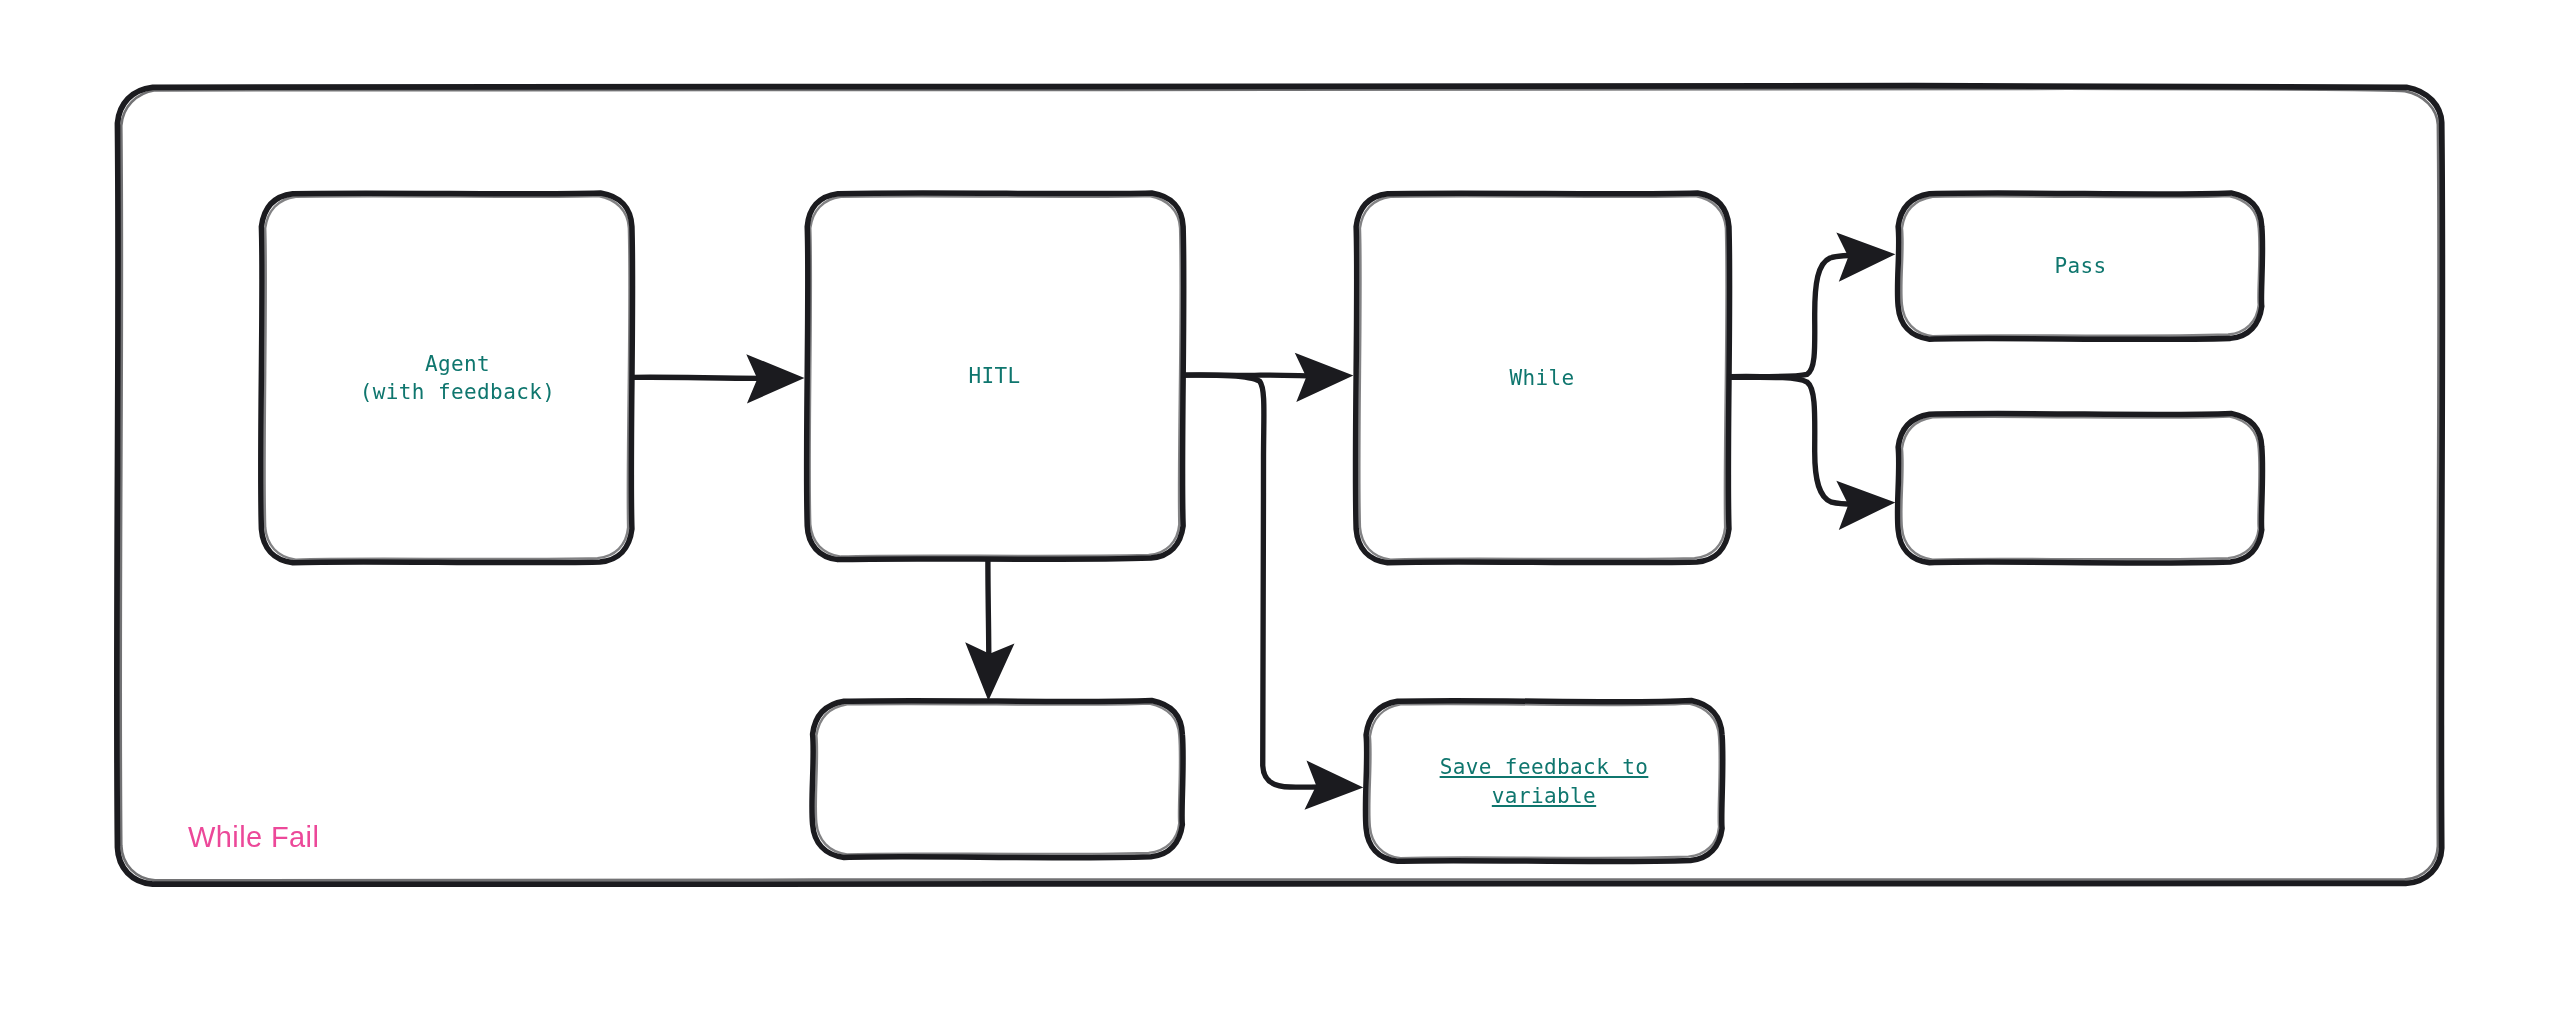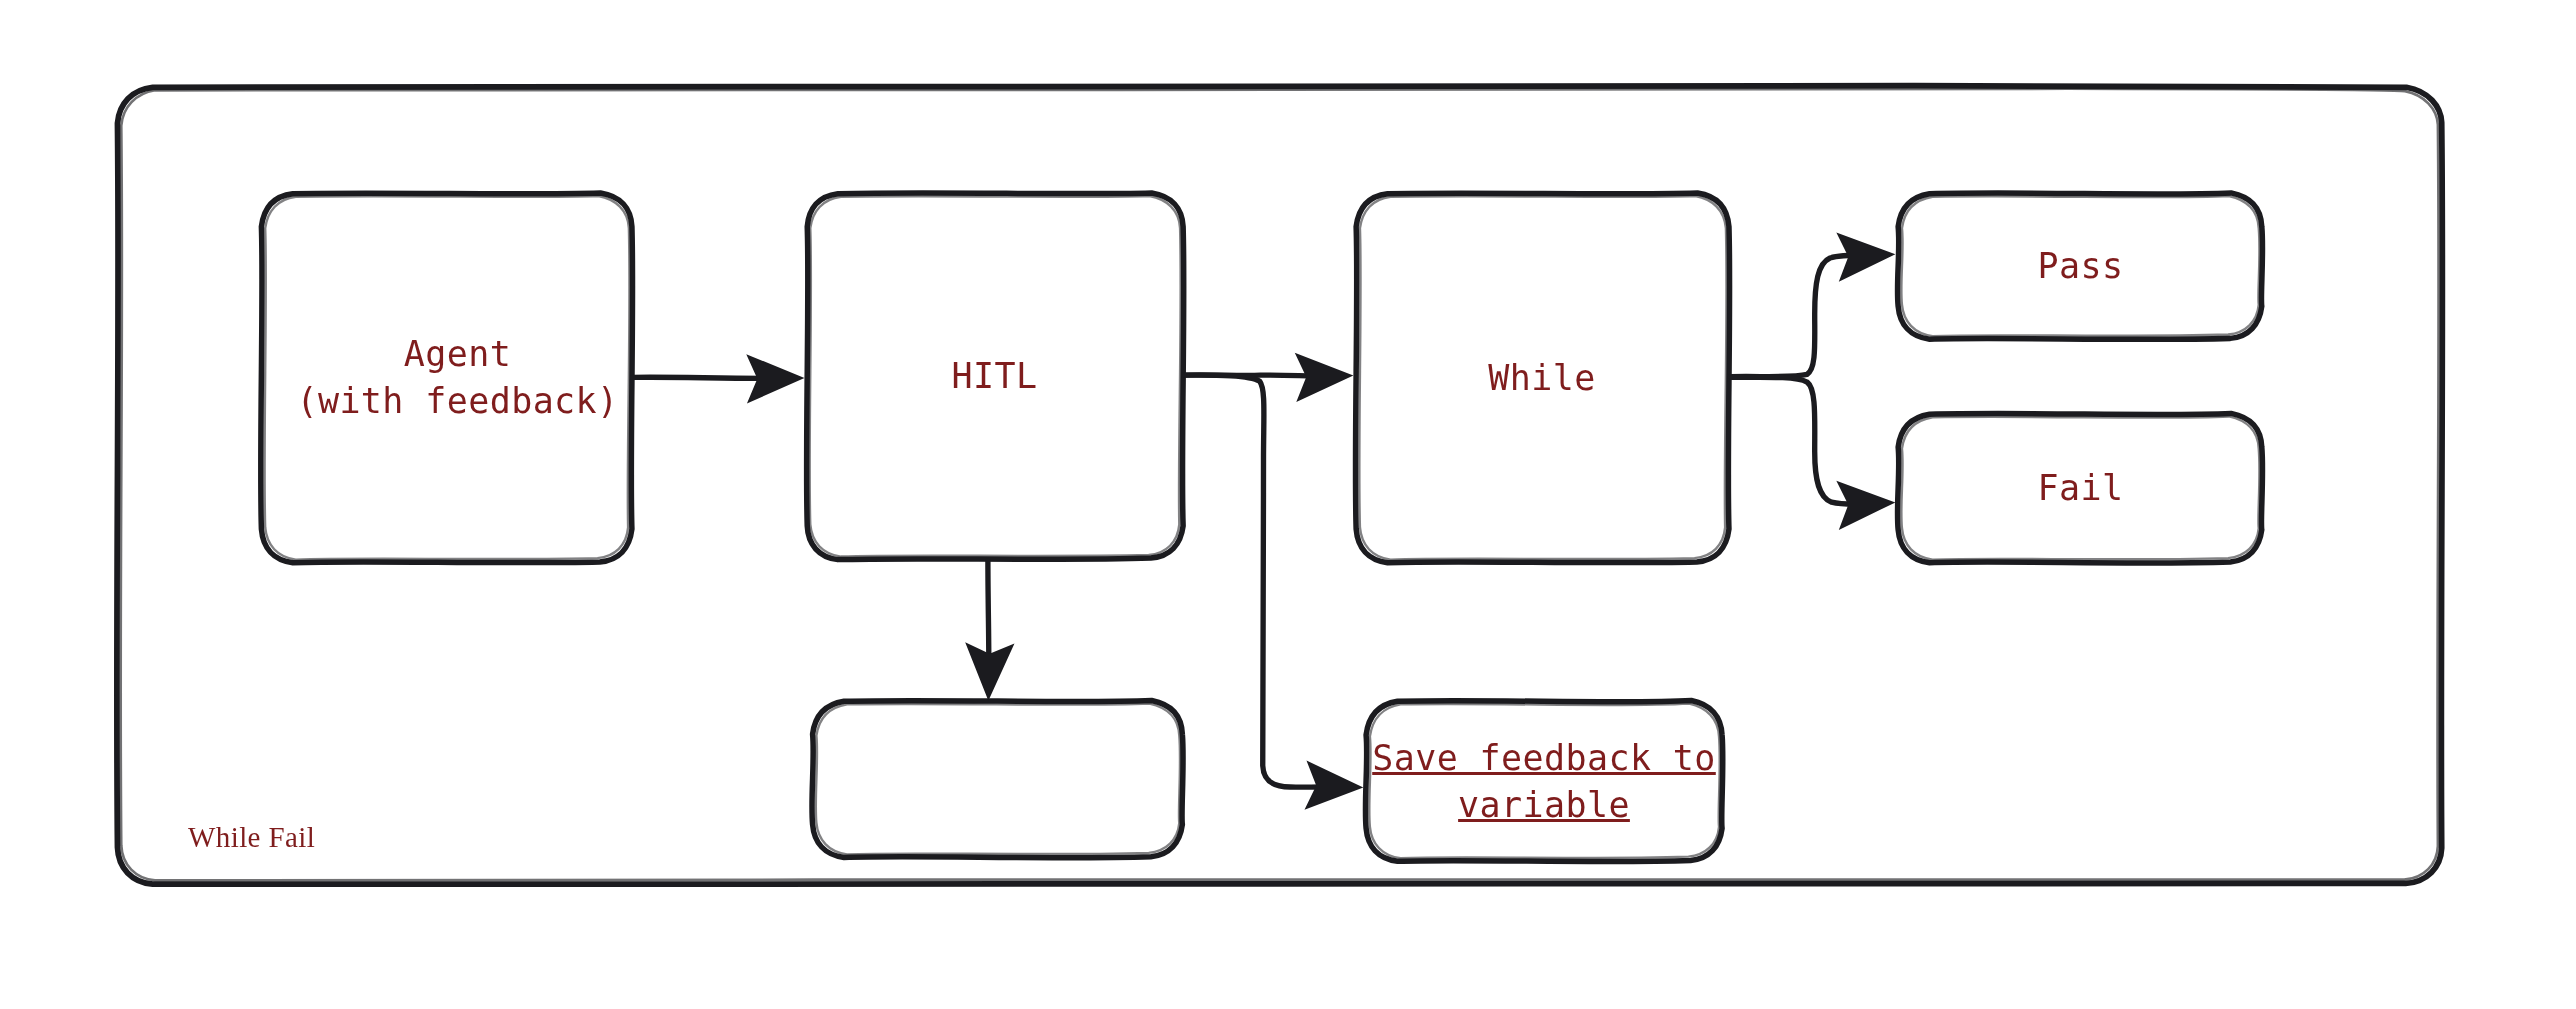"Pass" .node-label { color: #7f1d1d -> #0f766e; font-size: 35px -> 21px }
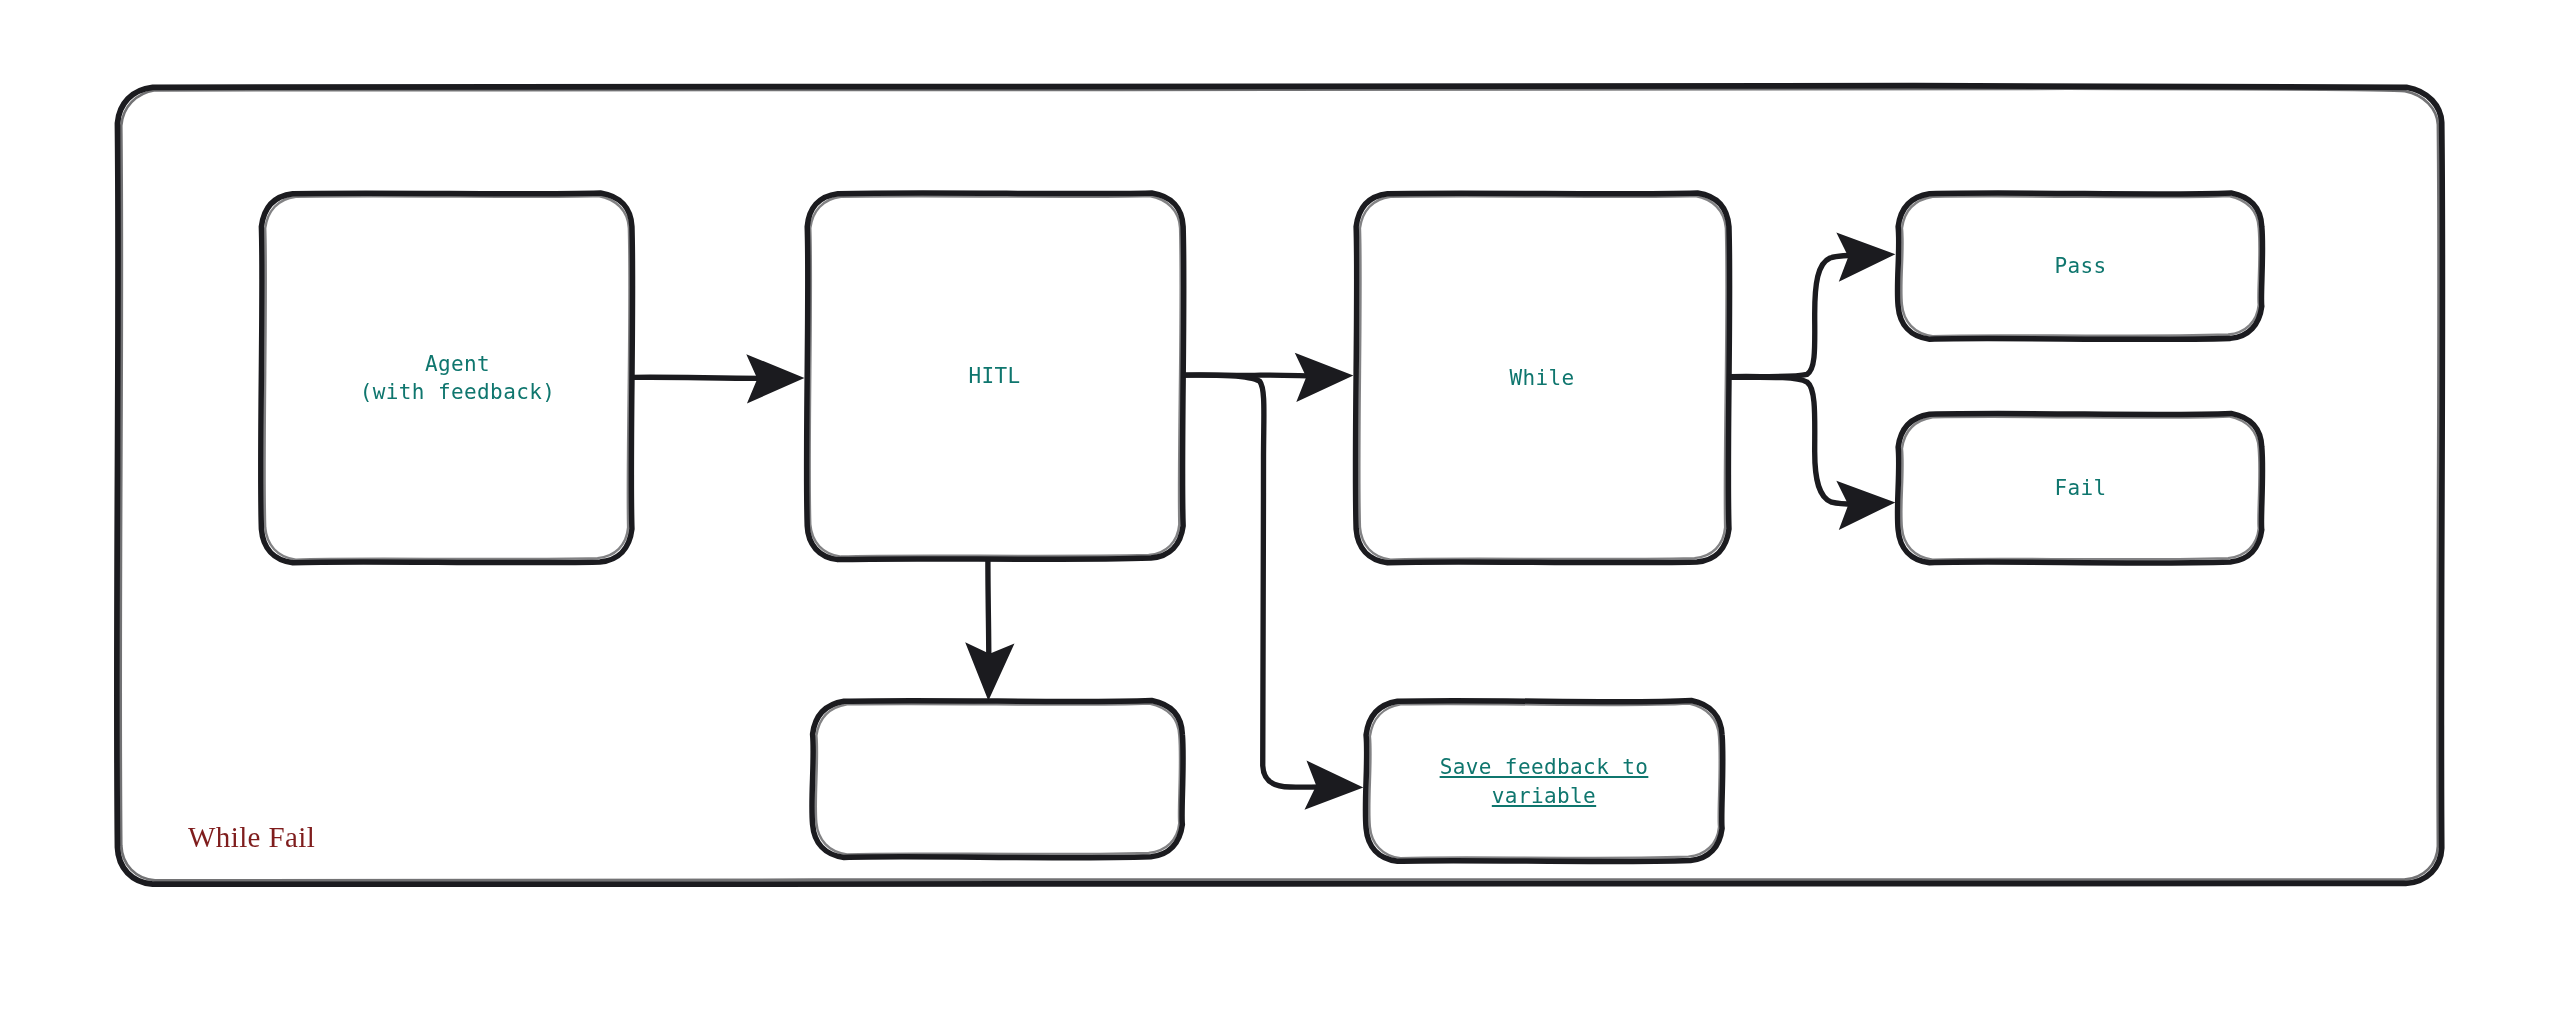"Fail" div.node-label { html: <div>Fail</div> -> none }
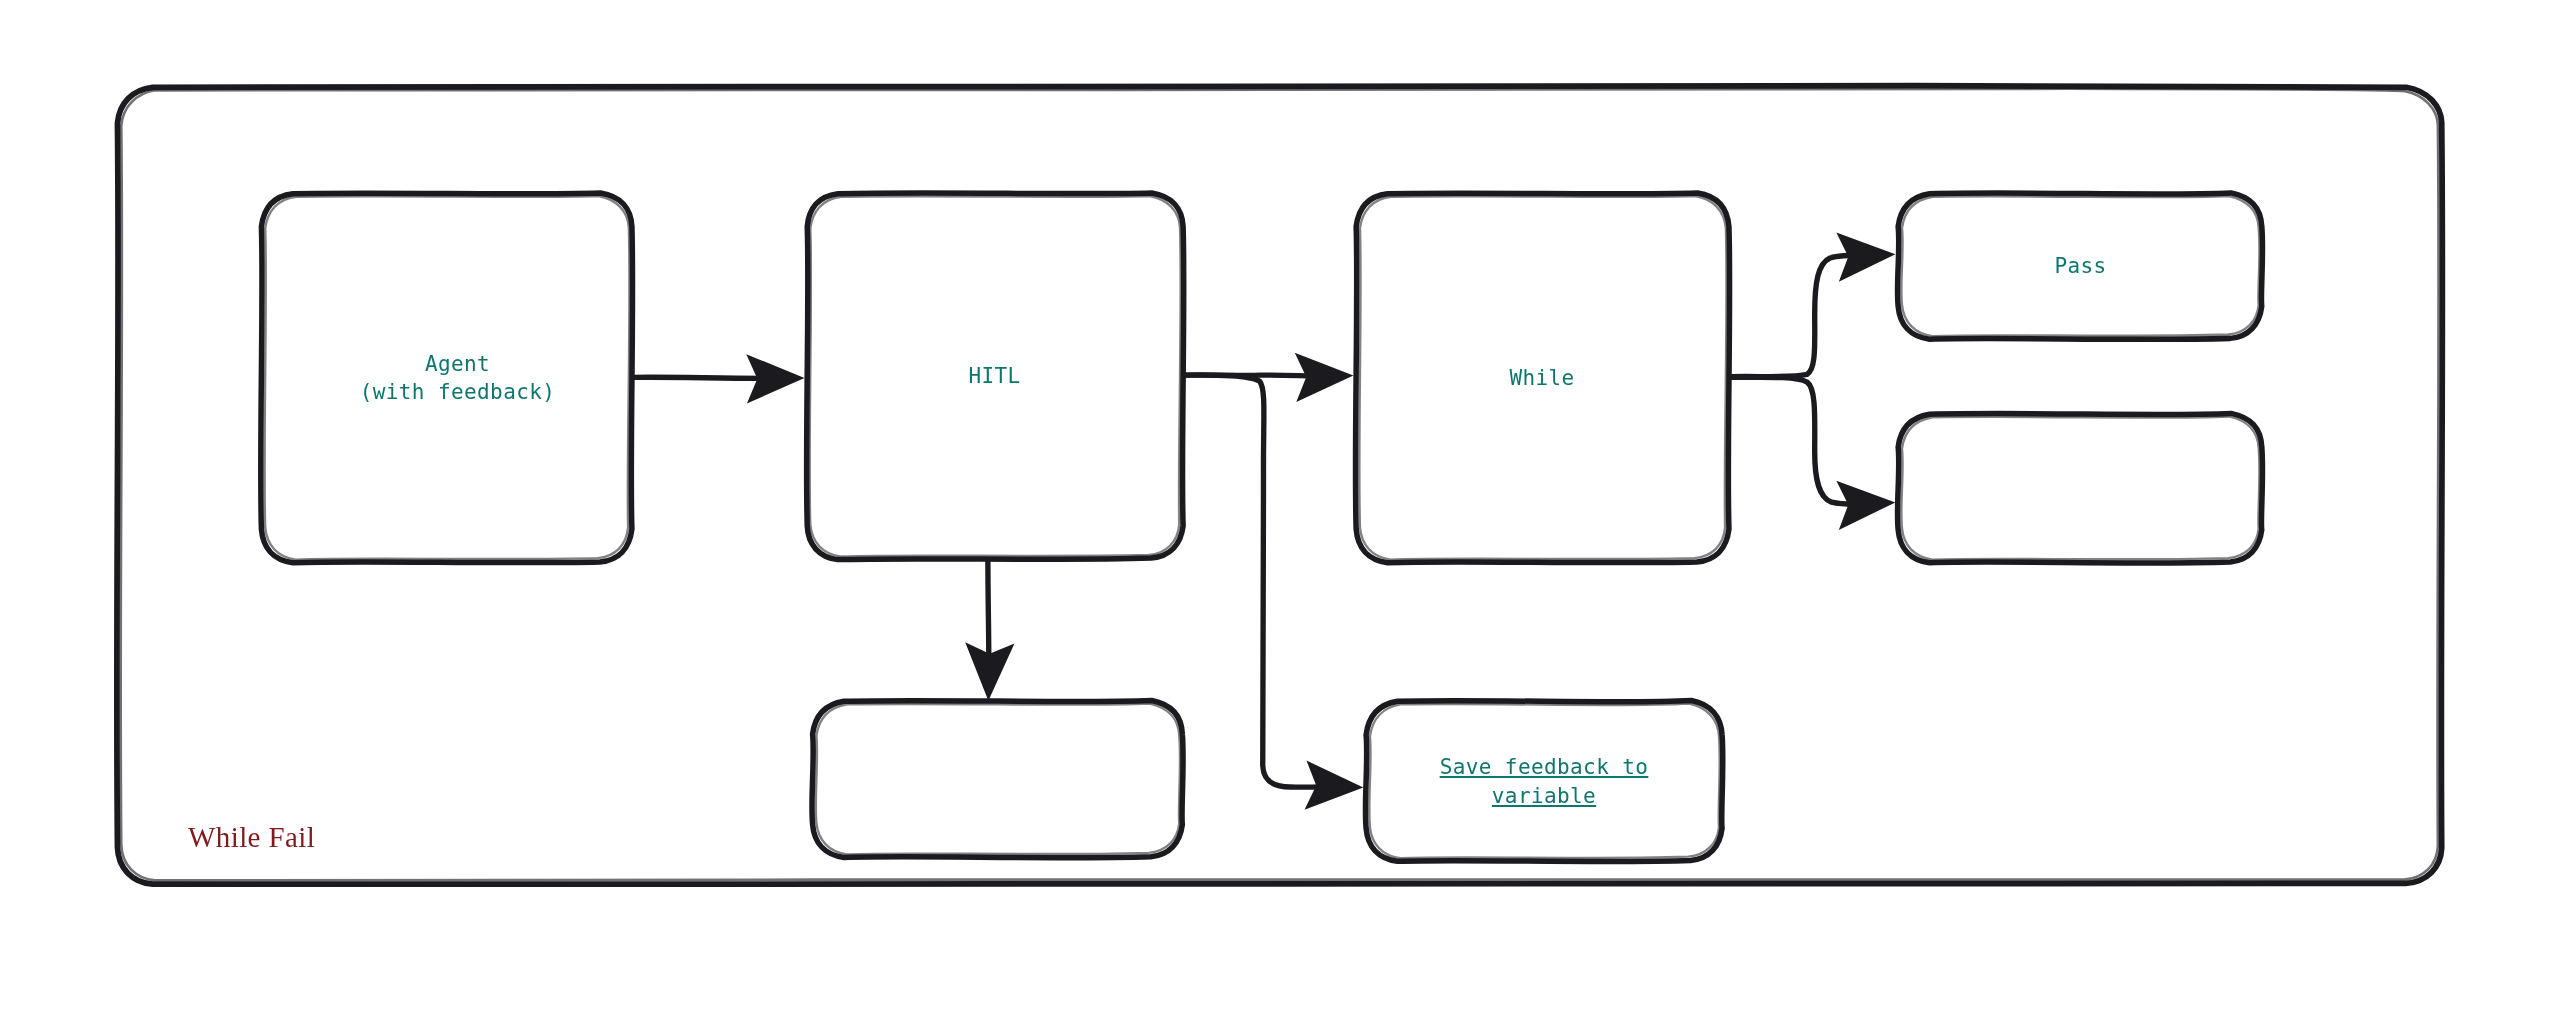"While Fail" .group-label { color: #7f1d1d -> #ec4899; font-family: Liberation Serif, serif -> Liberation Sans, sans-serif }
